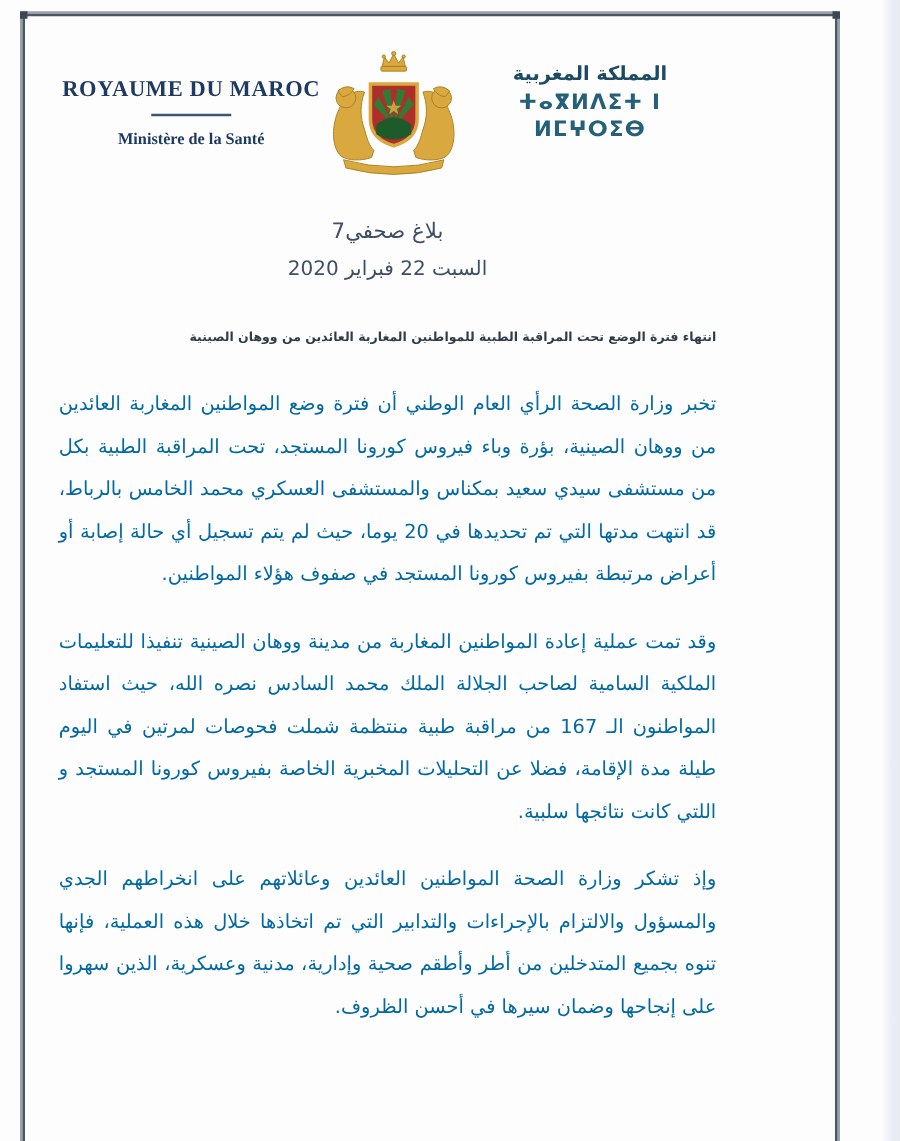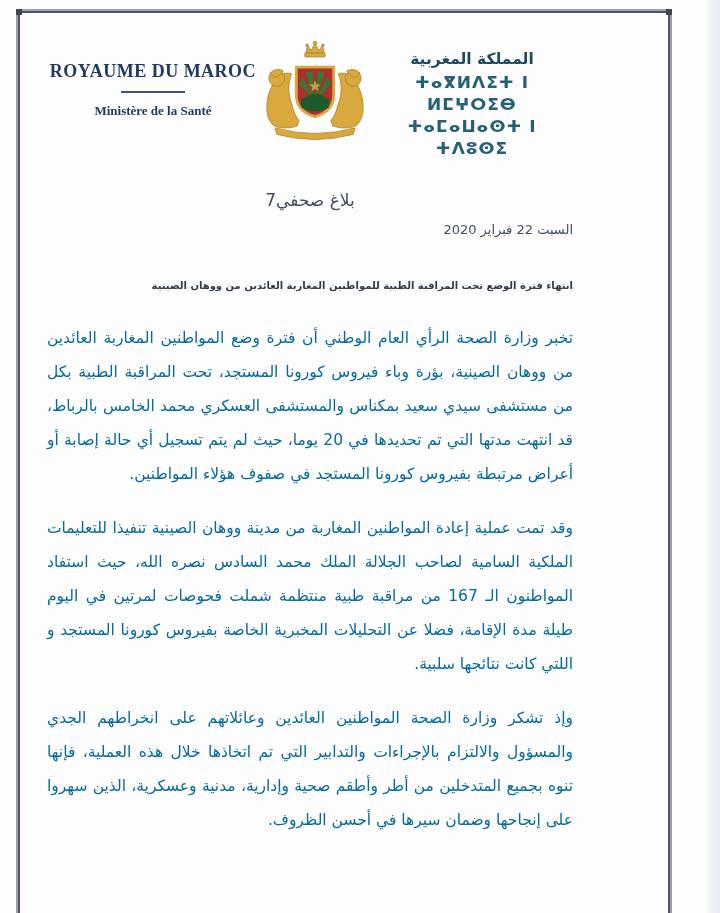"ⵜⴰⵎⴰⵡⴰⵙⵜ ⵏ ⵜⴷⵓⵙⵉ" div.tif { html: <div>ⵜⴰⵎⴰⵡⴰⵙⵜ ⵏ ⵜⴷⵓⵙⵉ</div> -> none }
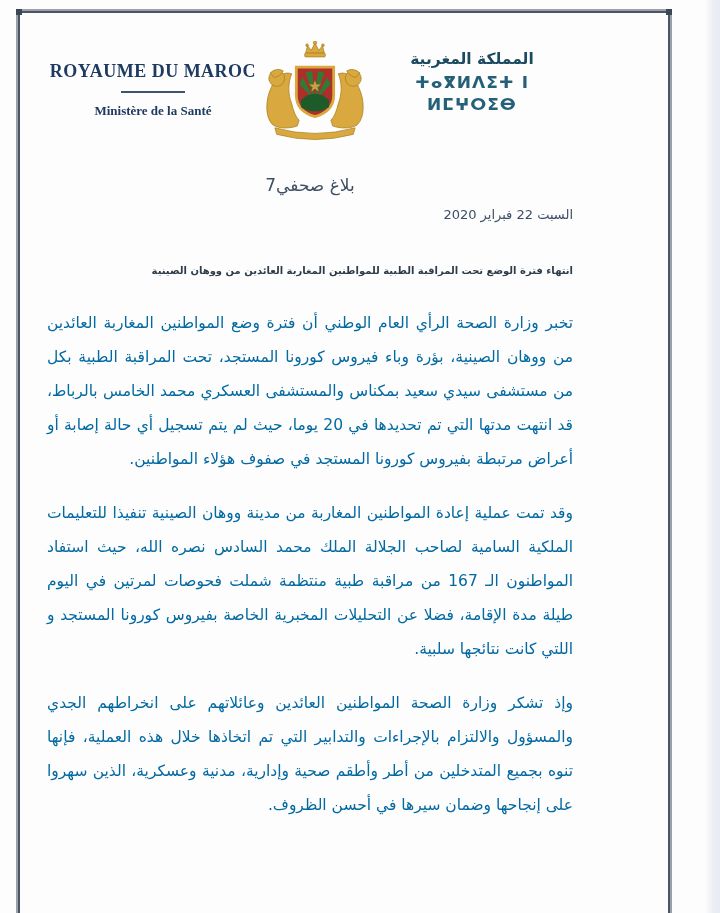"السبت 22 فبراير 2020" .title-block .t2 { font-size: 13px -> 16px; text-align: right -> none }
